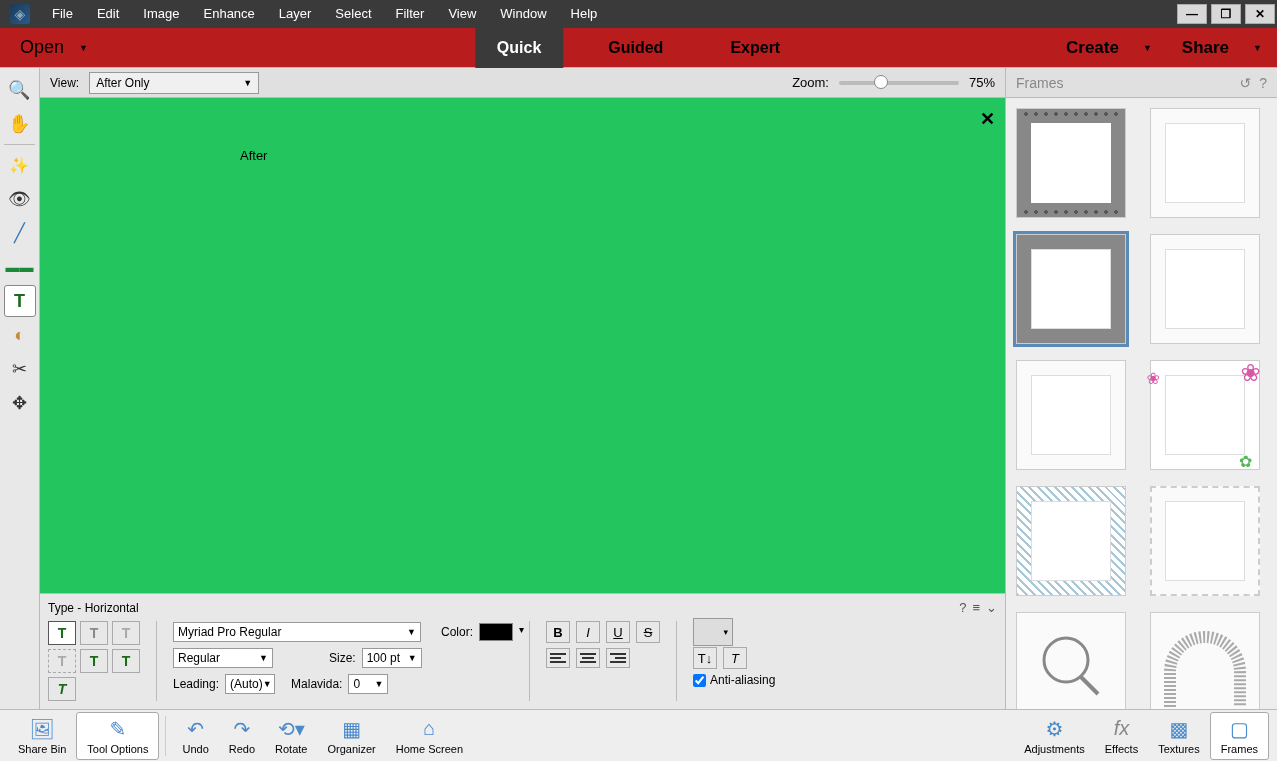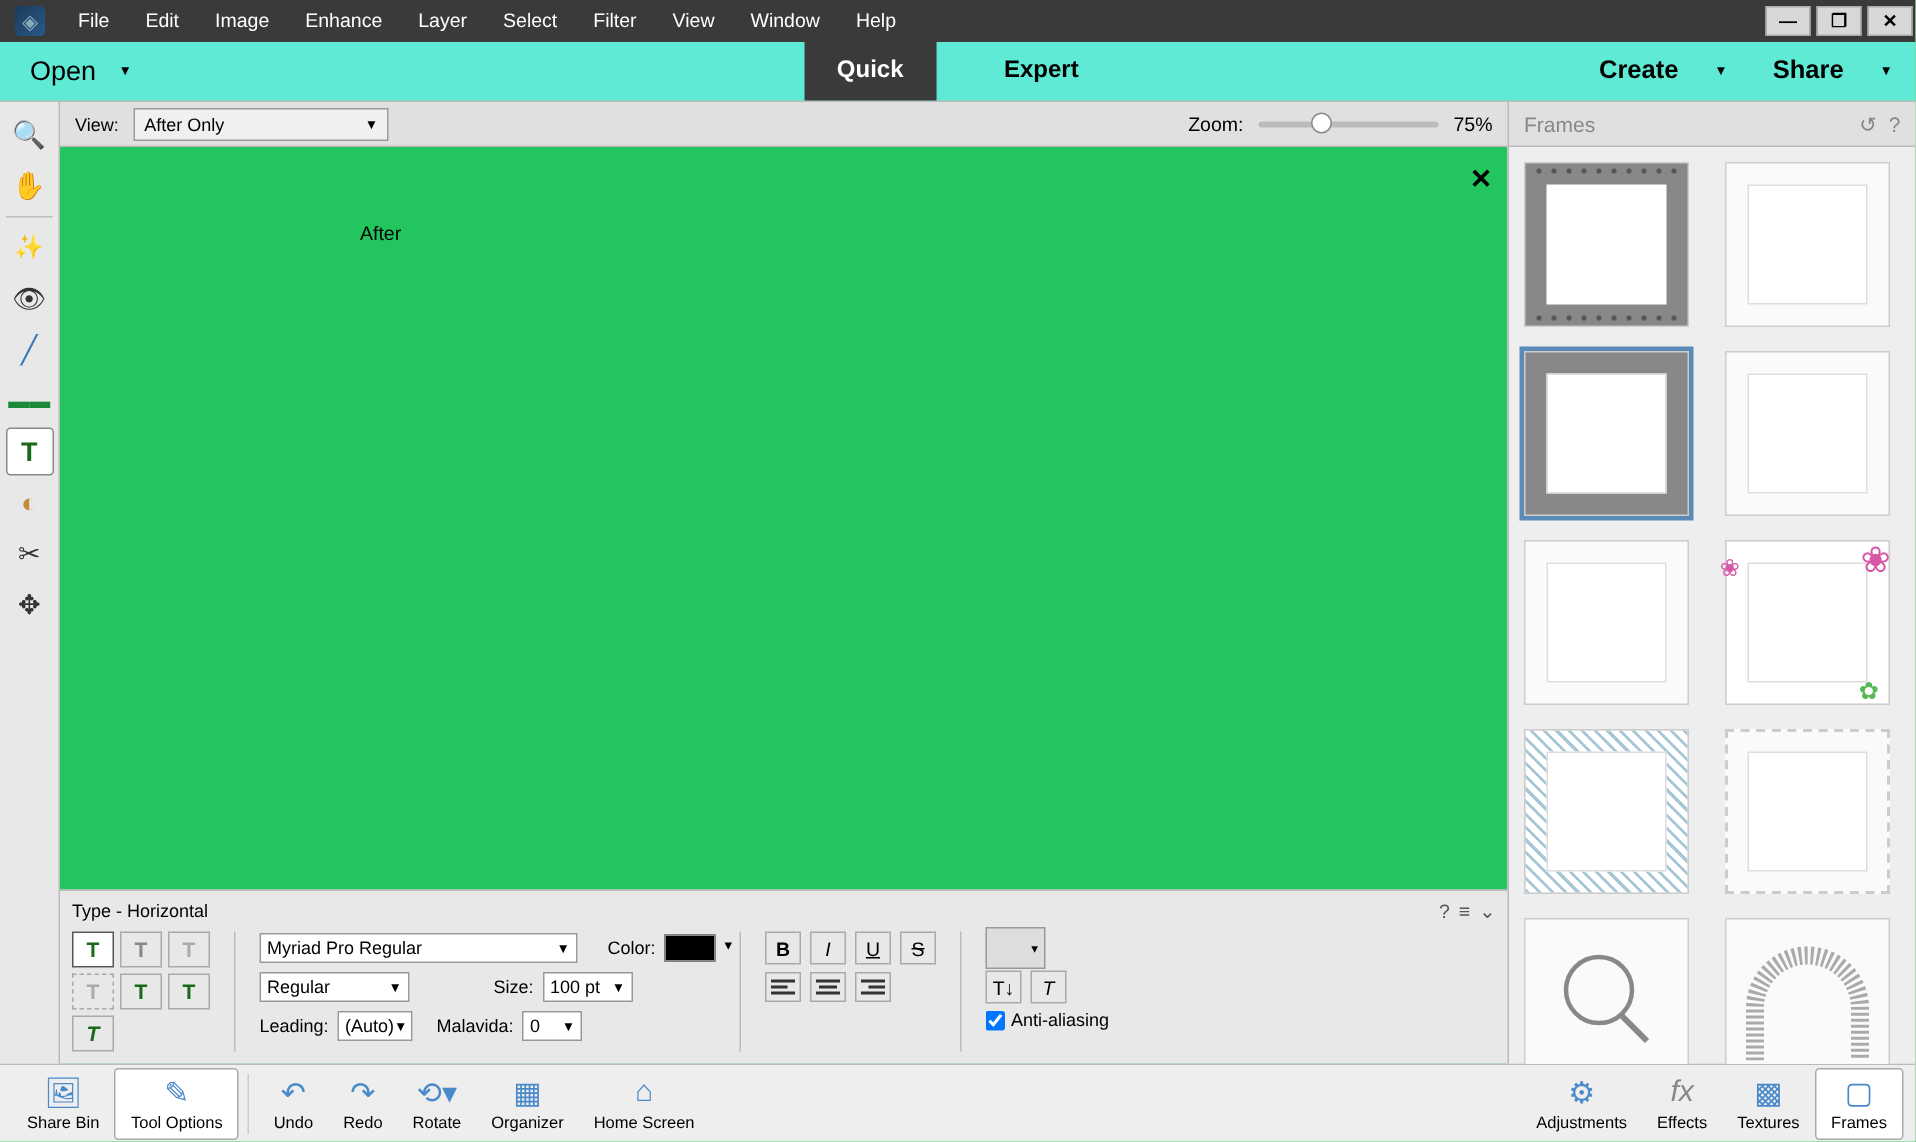"Open" .modebar { align-items: flex-end -> center; background: #5eead4 -> #b91c1c }
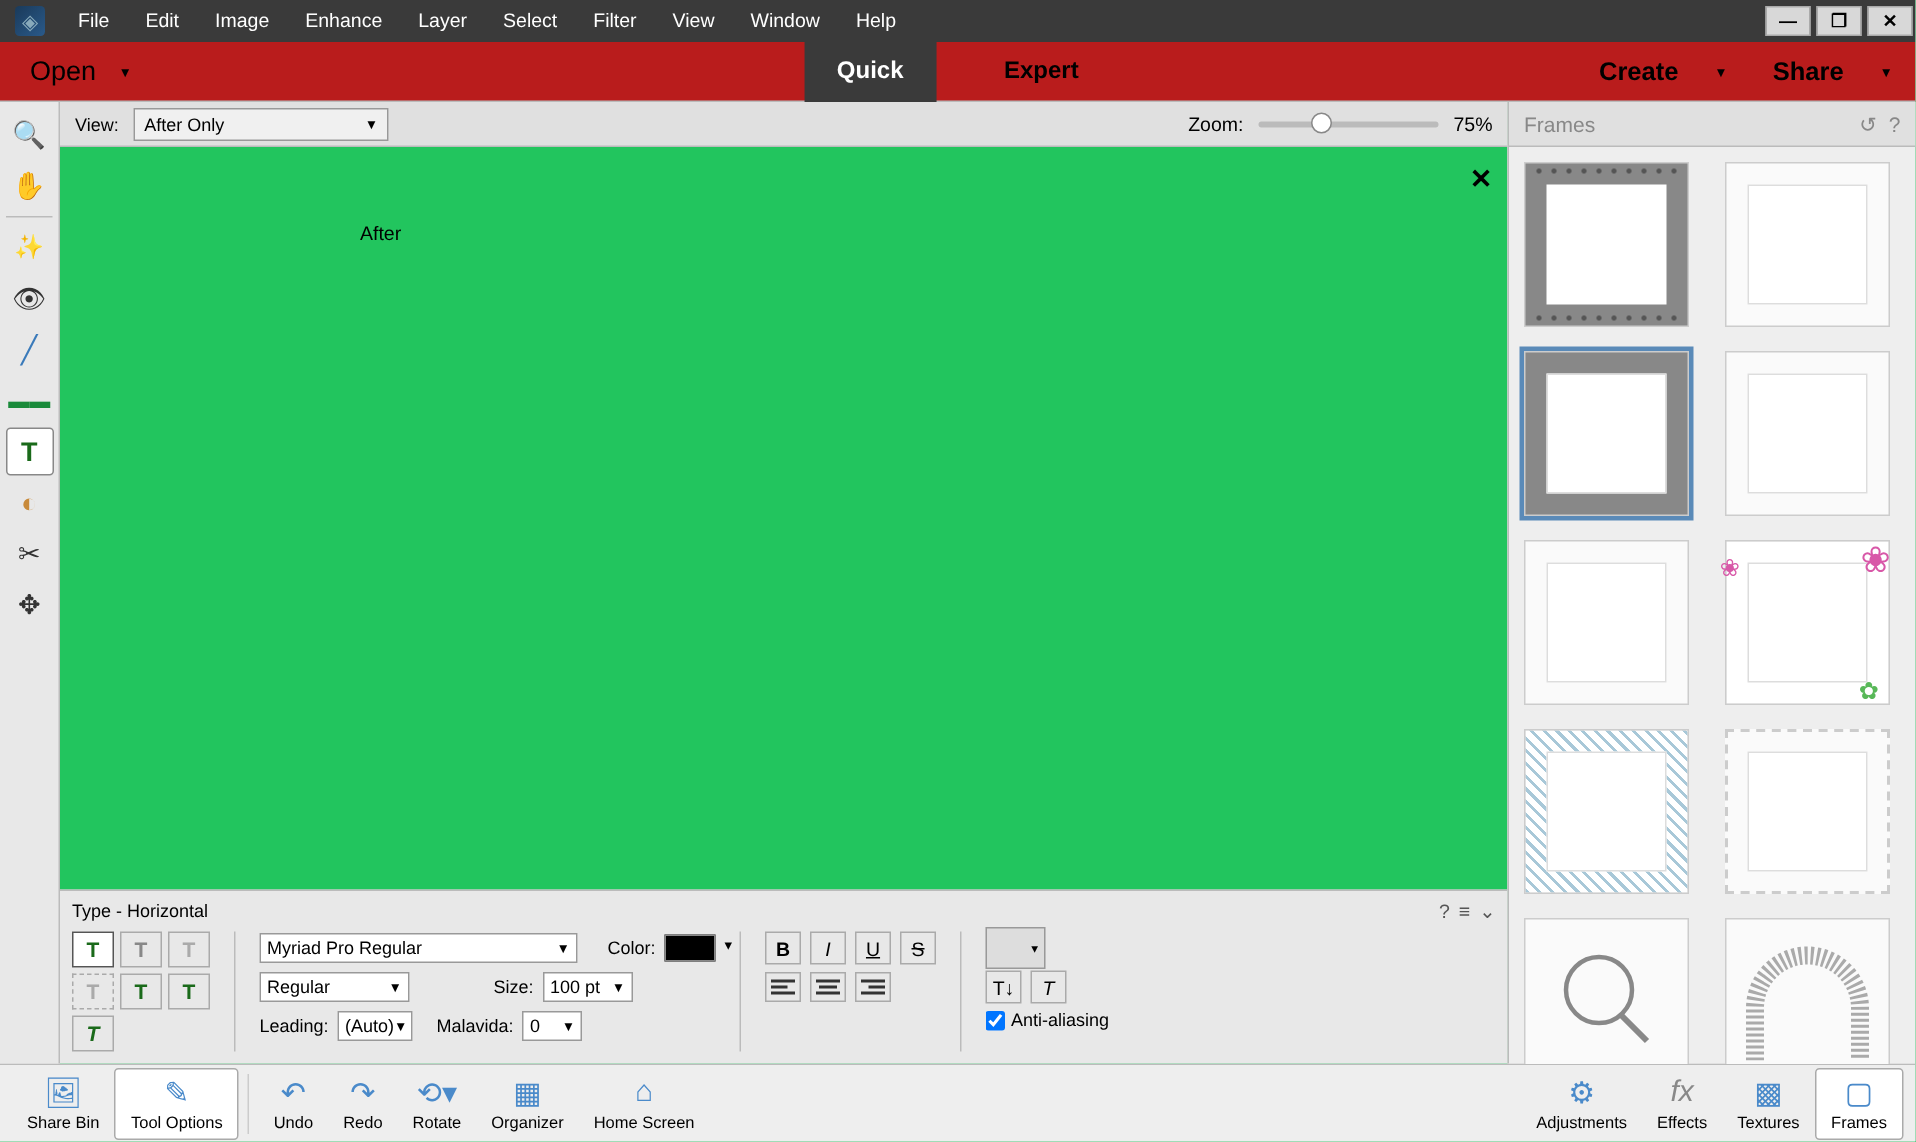"Guided" div.mode-tab { html: none -> <div>Guided</div> }
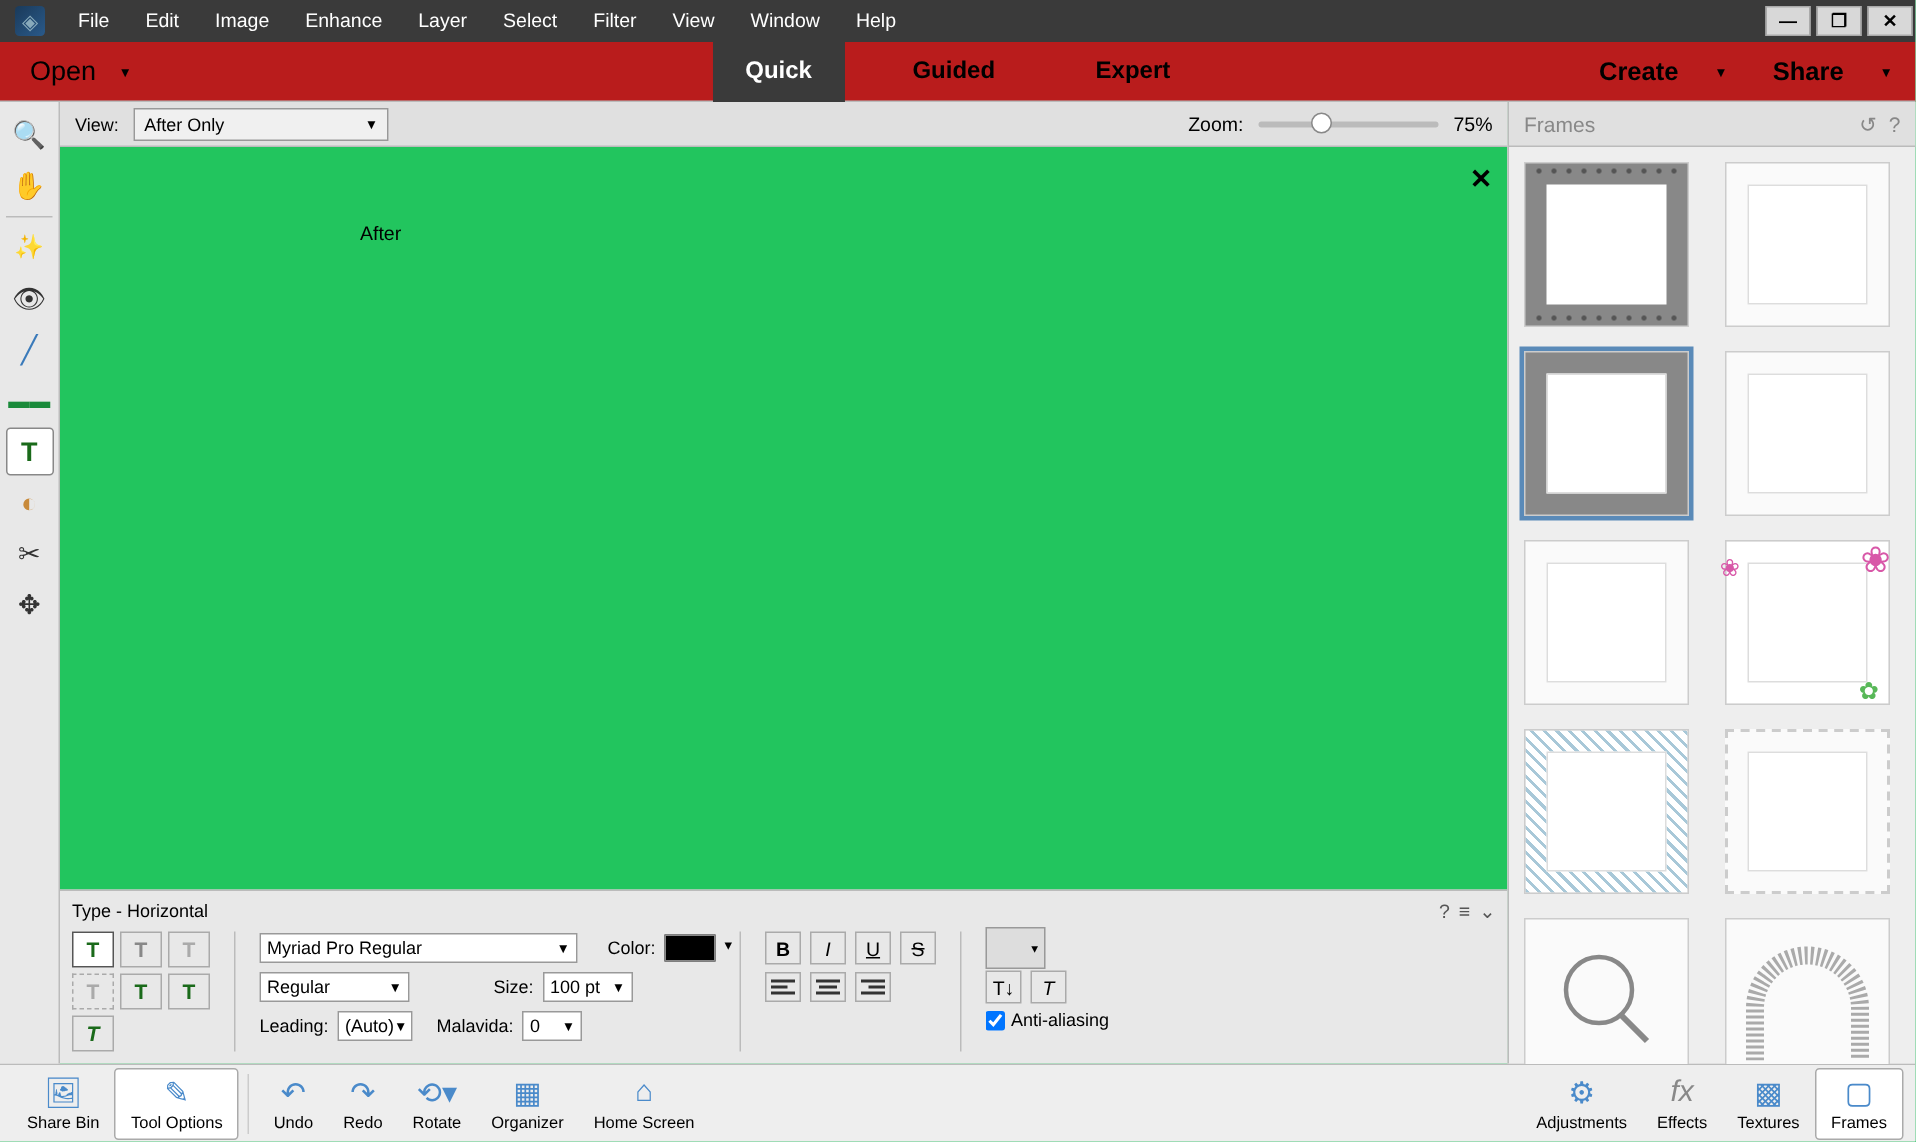"Type - Horizontal" .tool-opt-header { align-items: flex-start -> center }
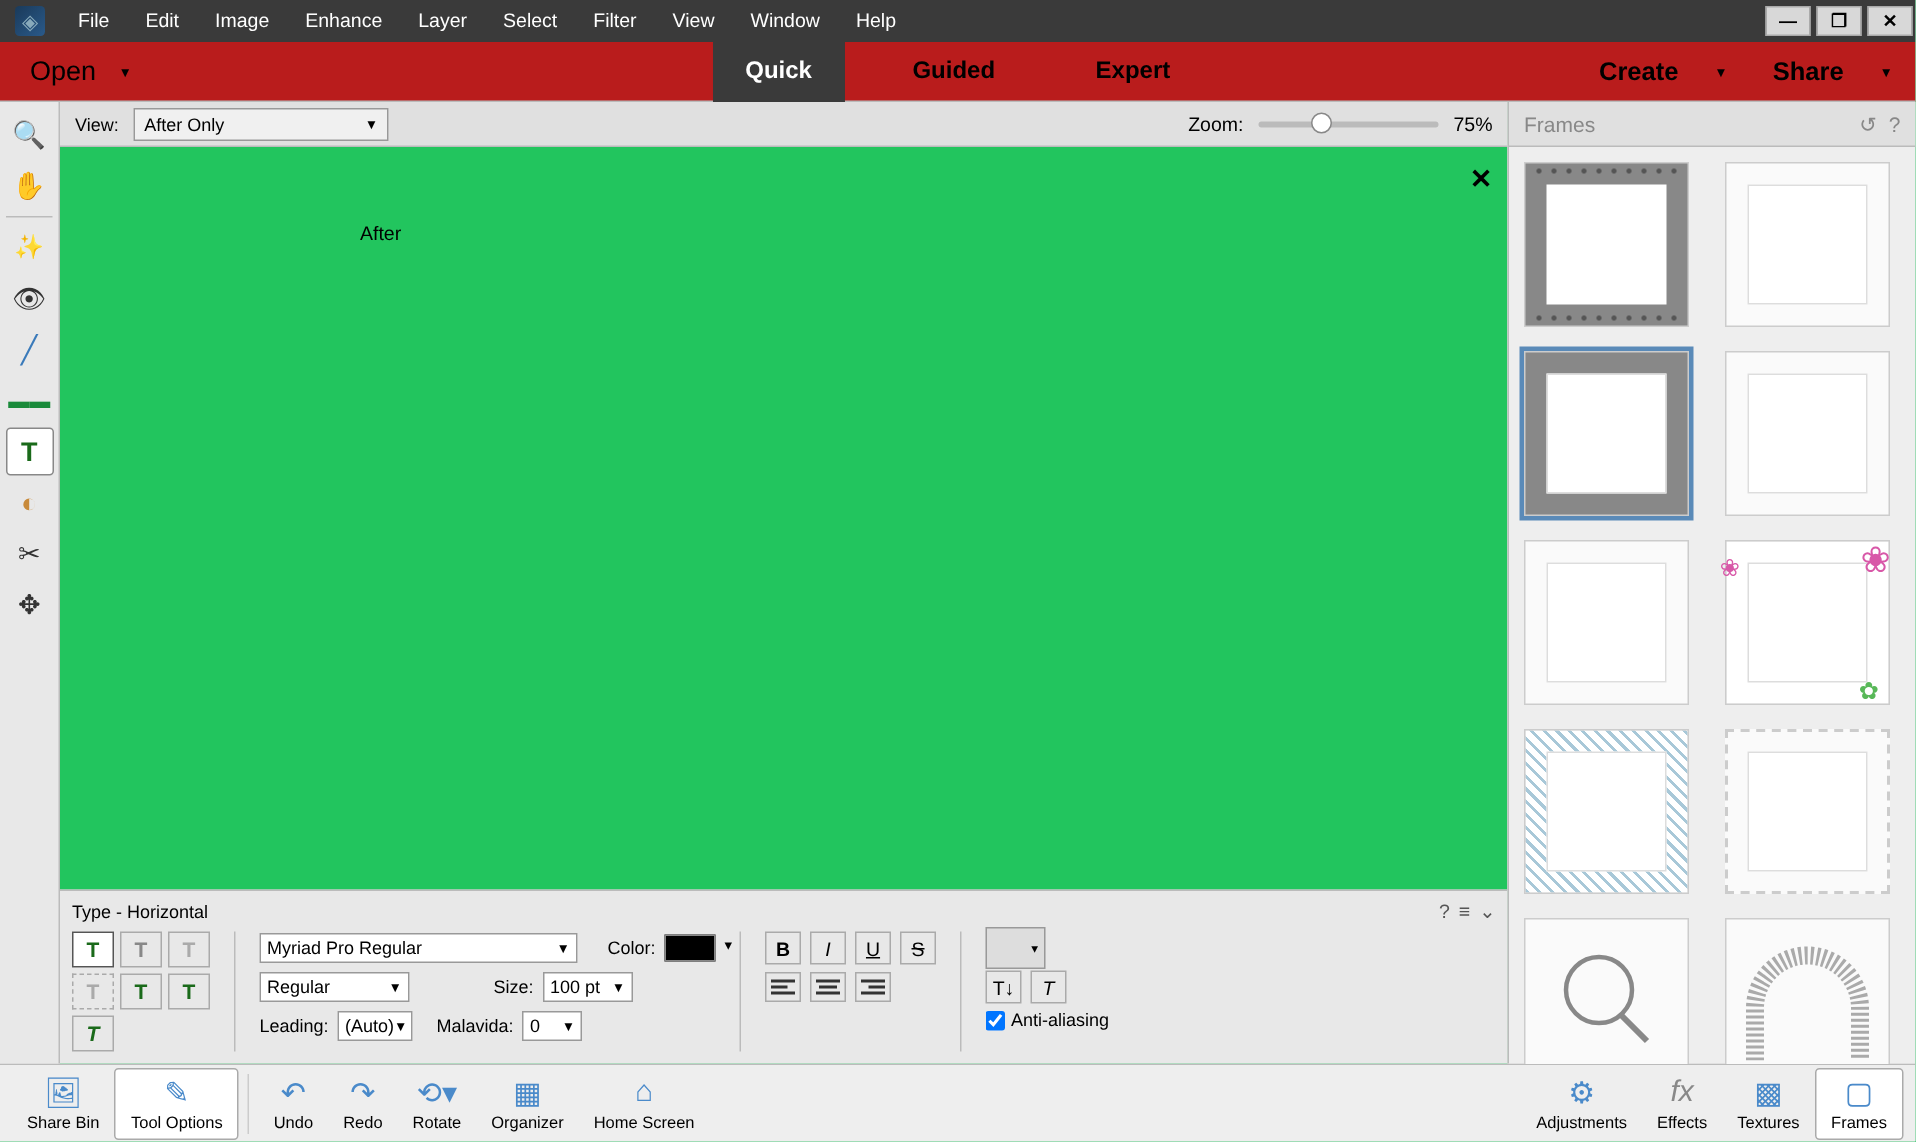"Myriad Pro Regular" div.opt-input { width: 212px -> 248px }
